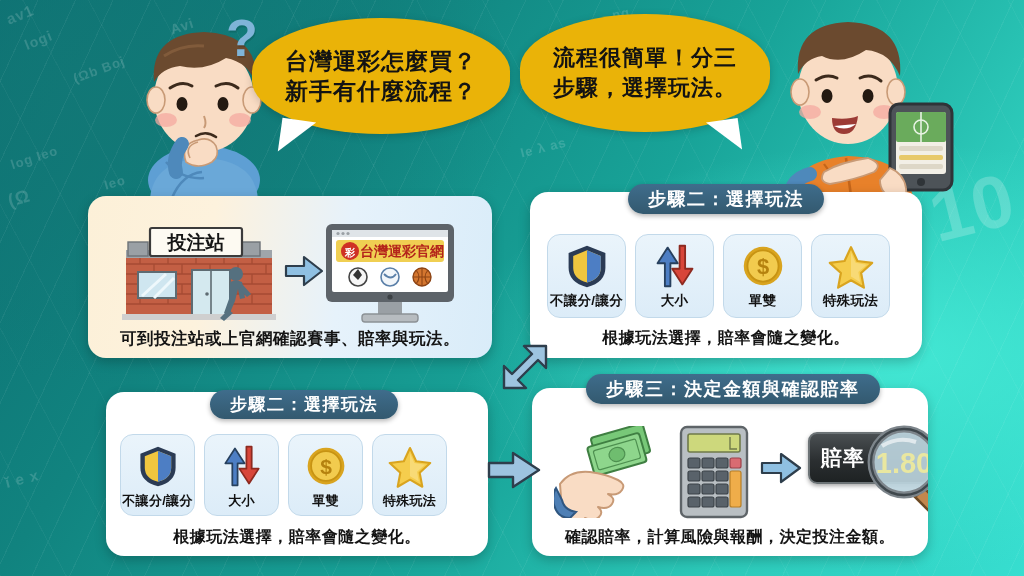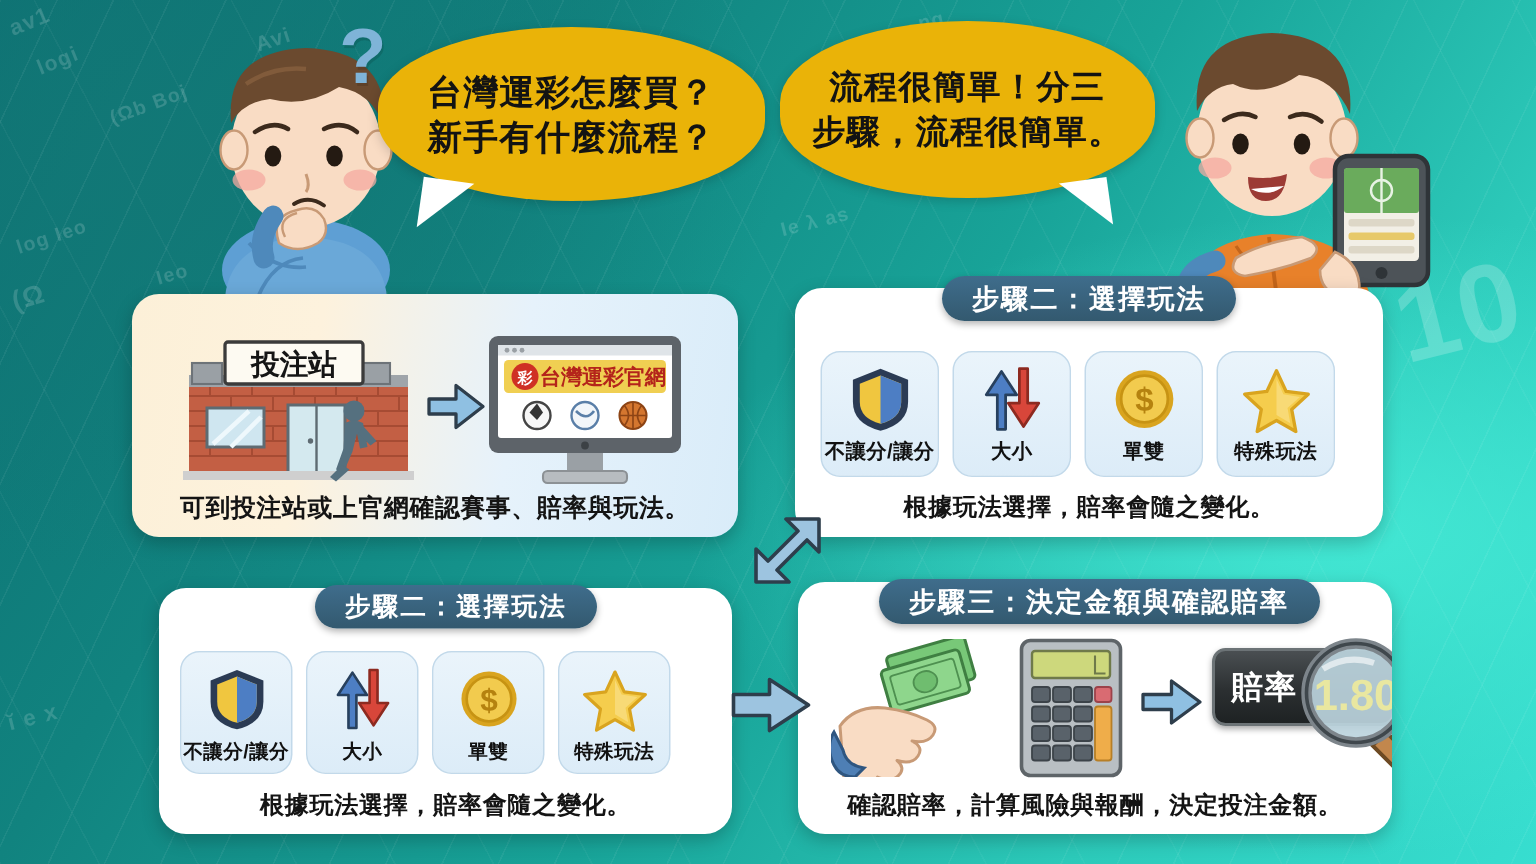"步驟，流程很簡單。" div.ln { text: 流程很簡單 -> 選擇玩法 }
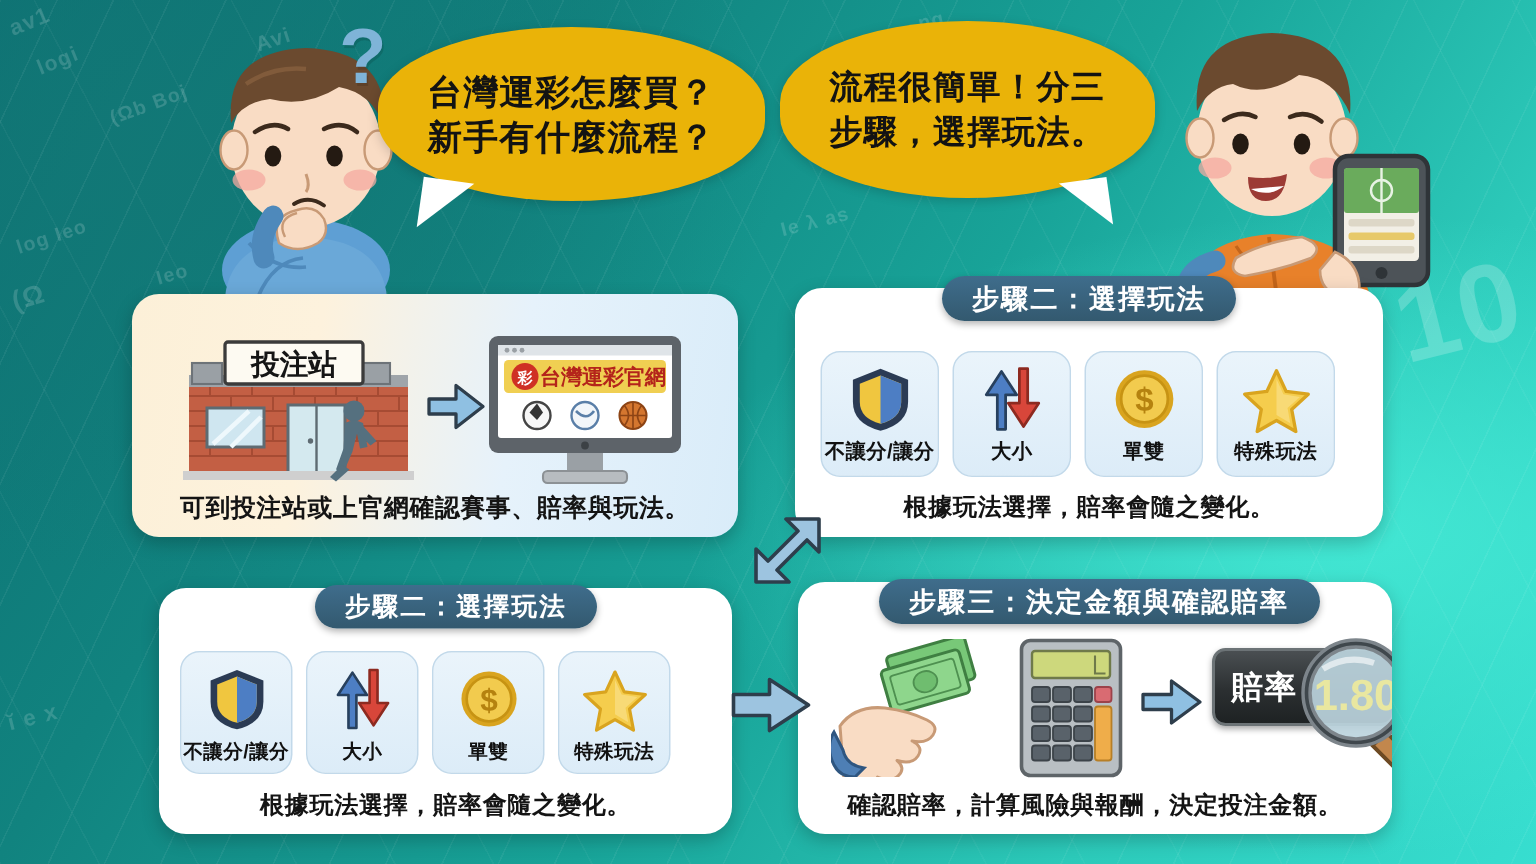"步驟三：決定金額與確認賠率" #pill4 { top: 386px -> 374px }
